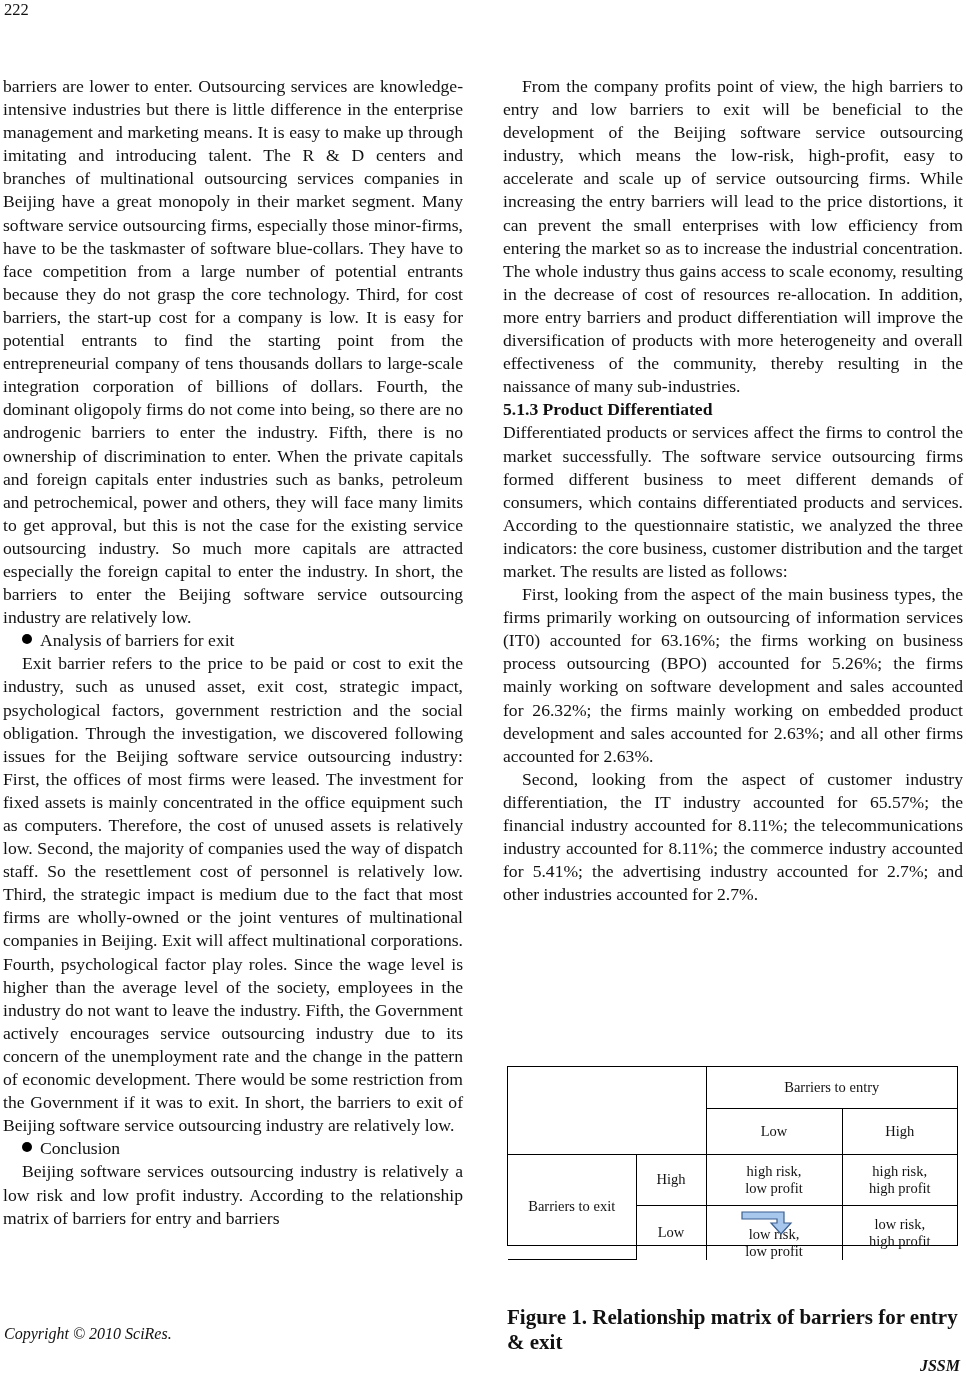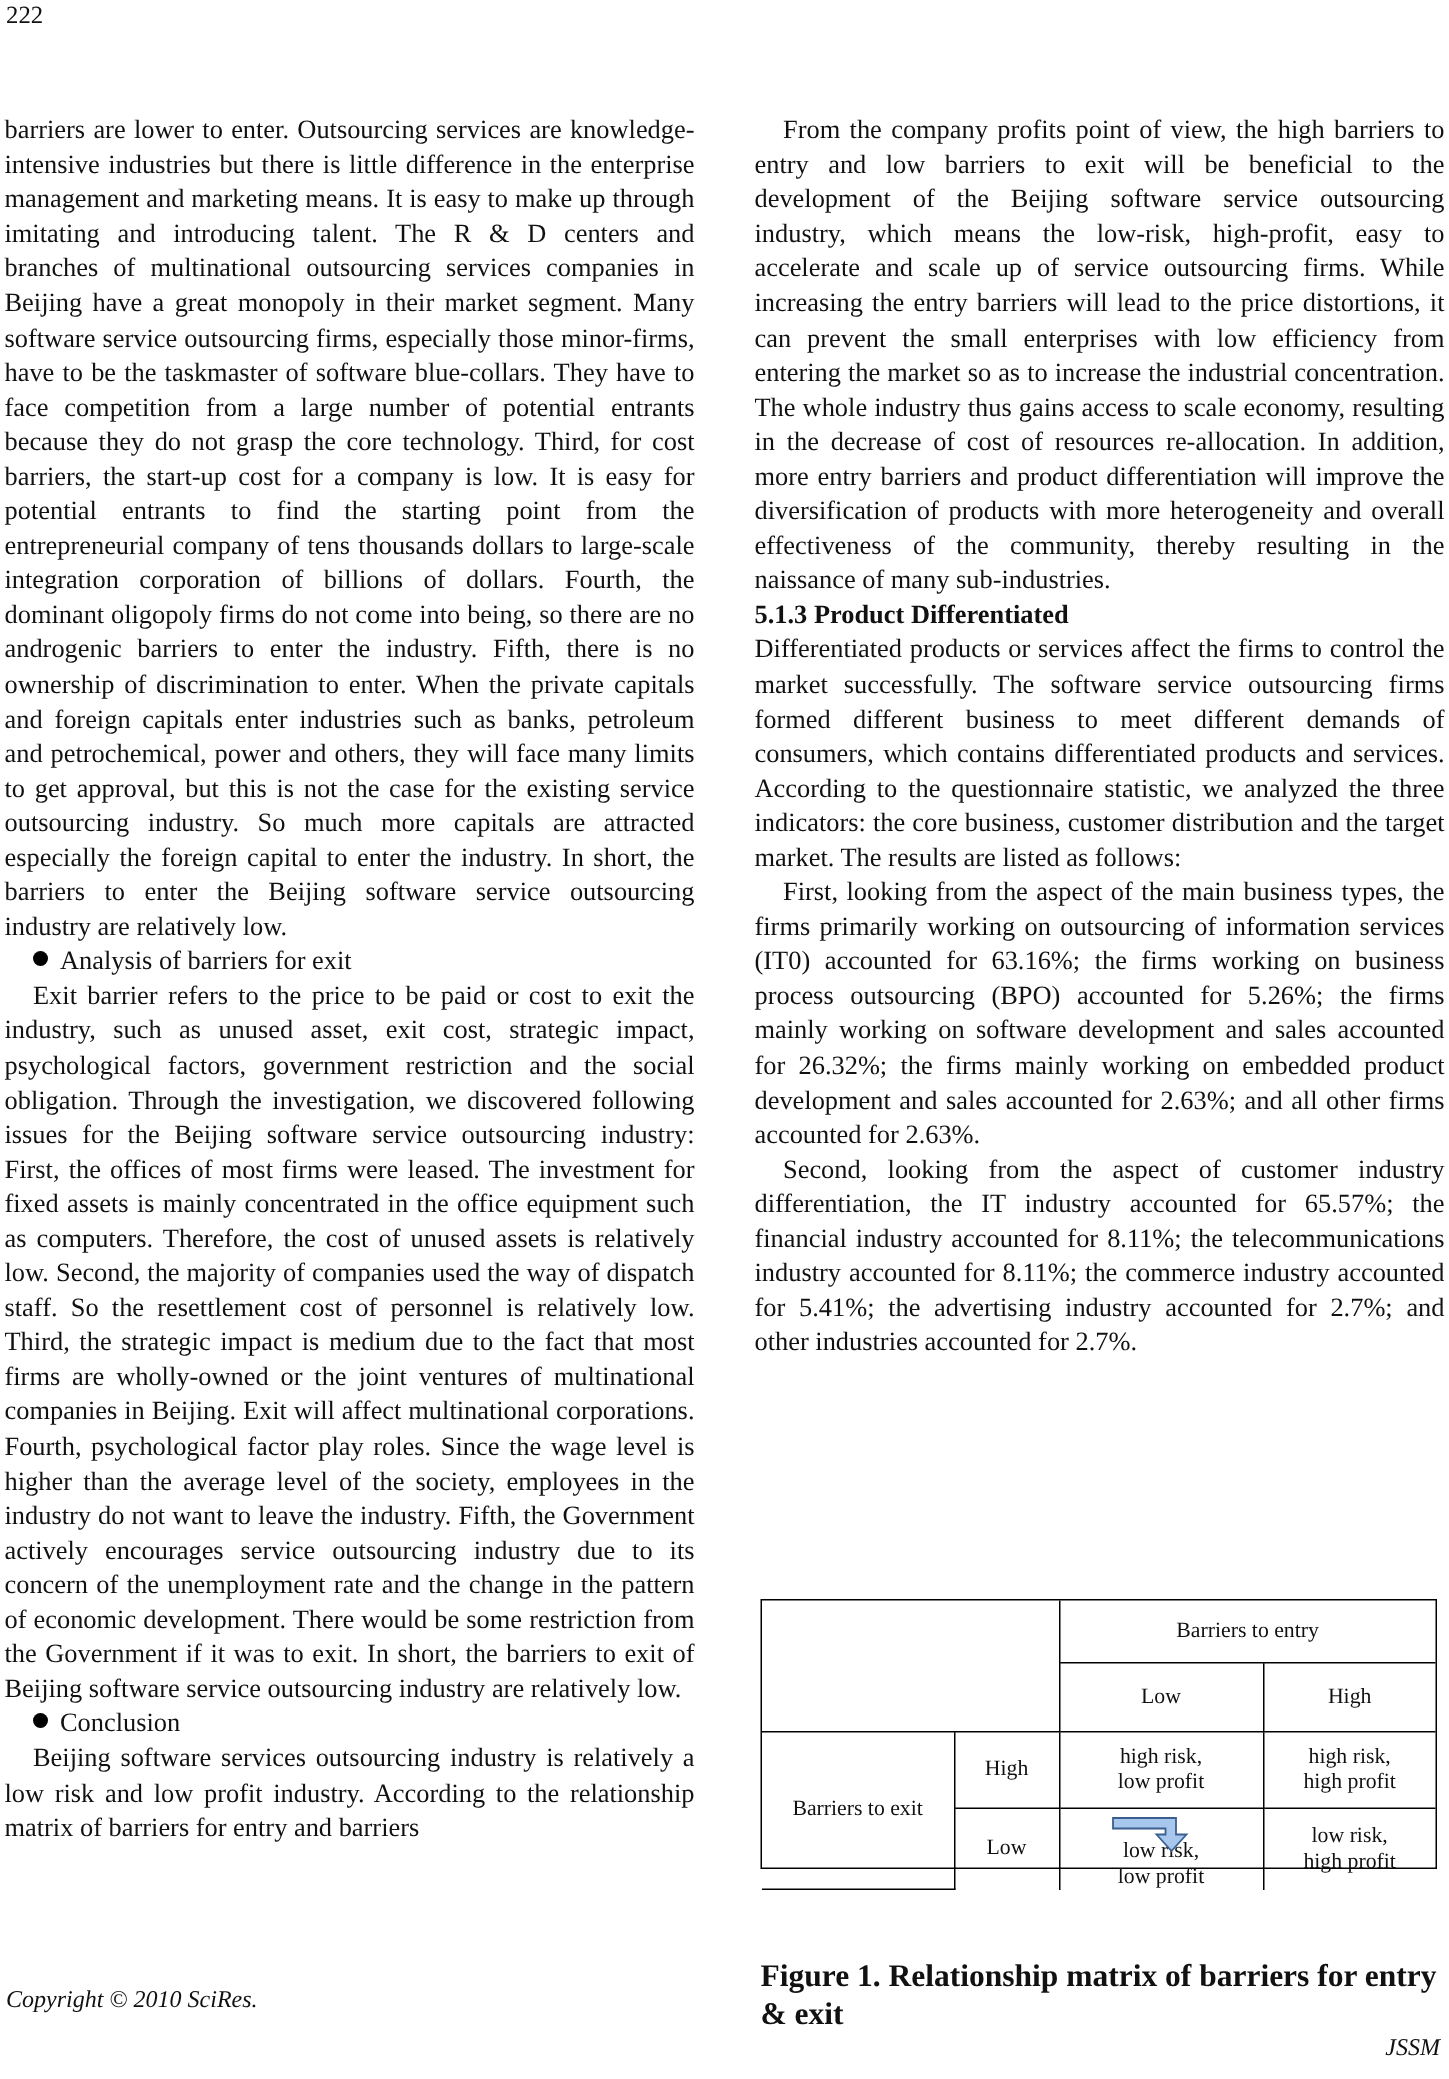"JSSM" .footer-right { font-weight: normal -> bold }
